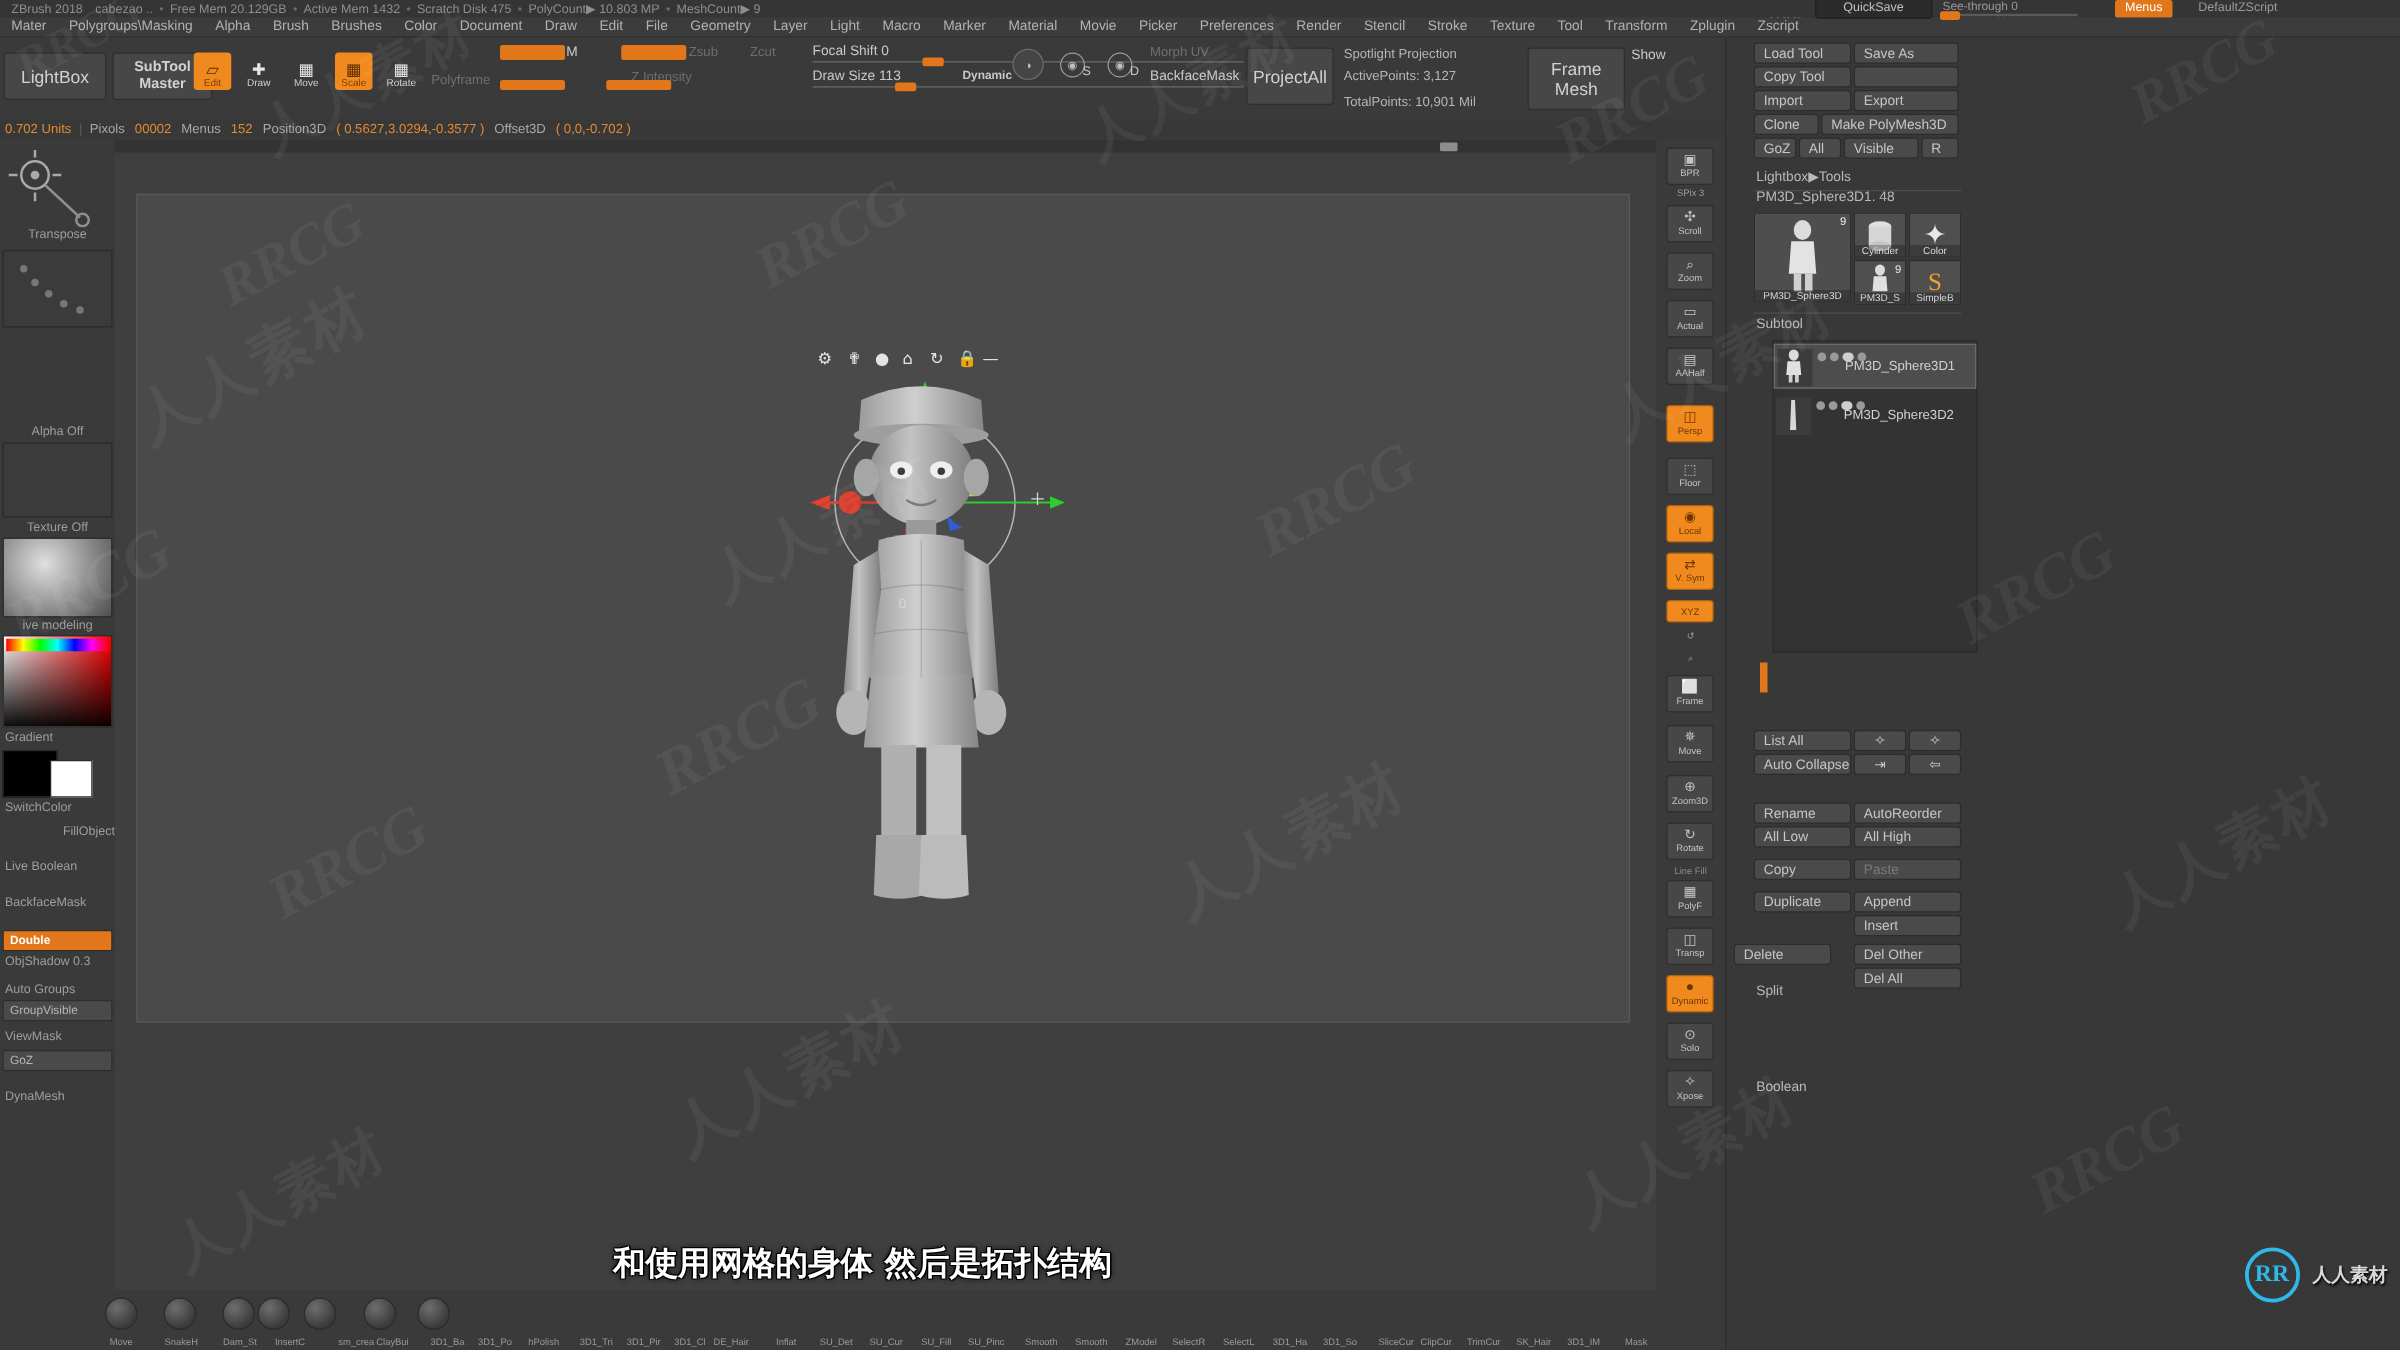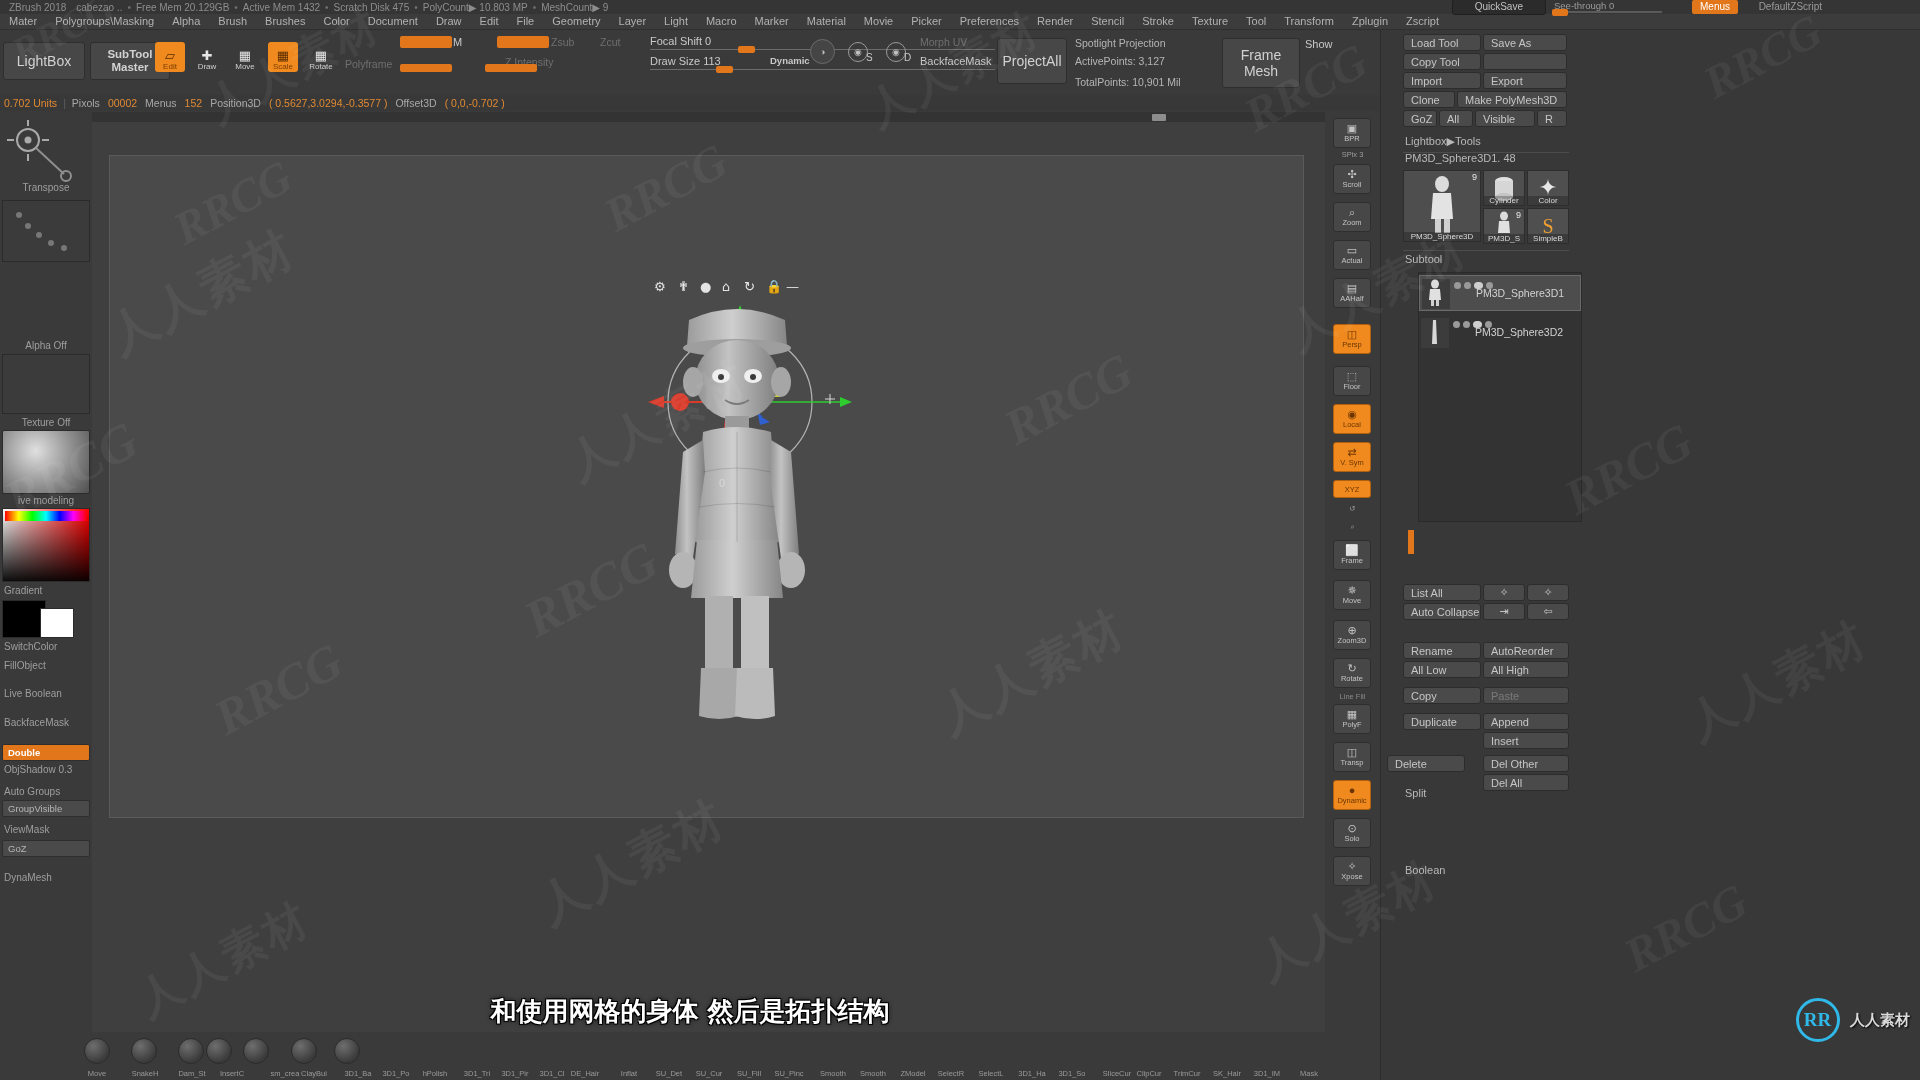"FillObject" div.ls-item { text-align: left -> right }
